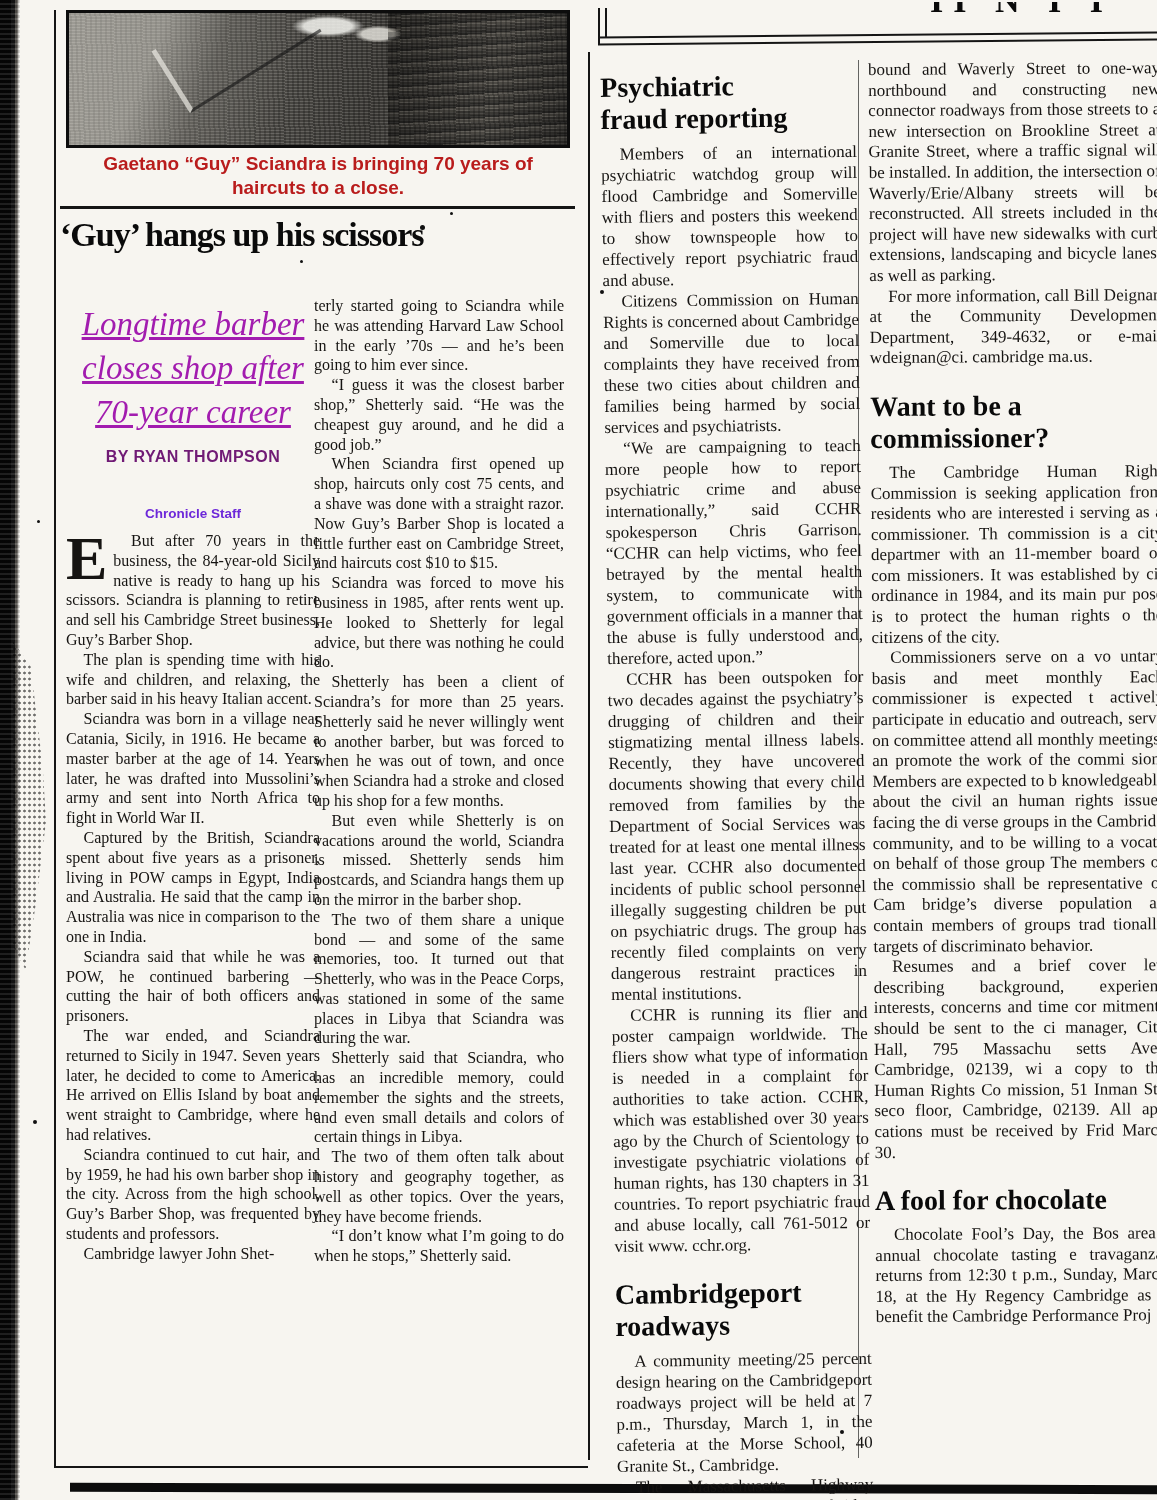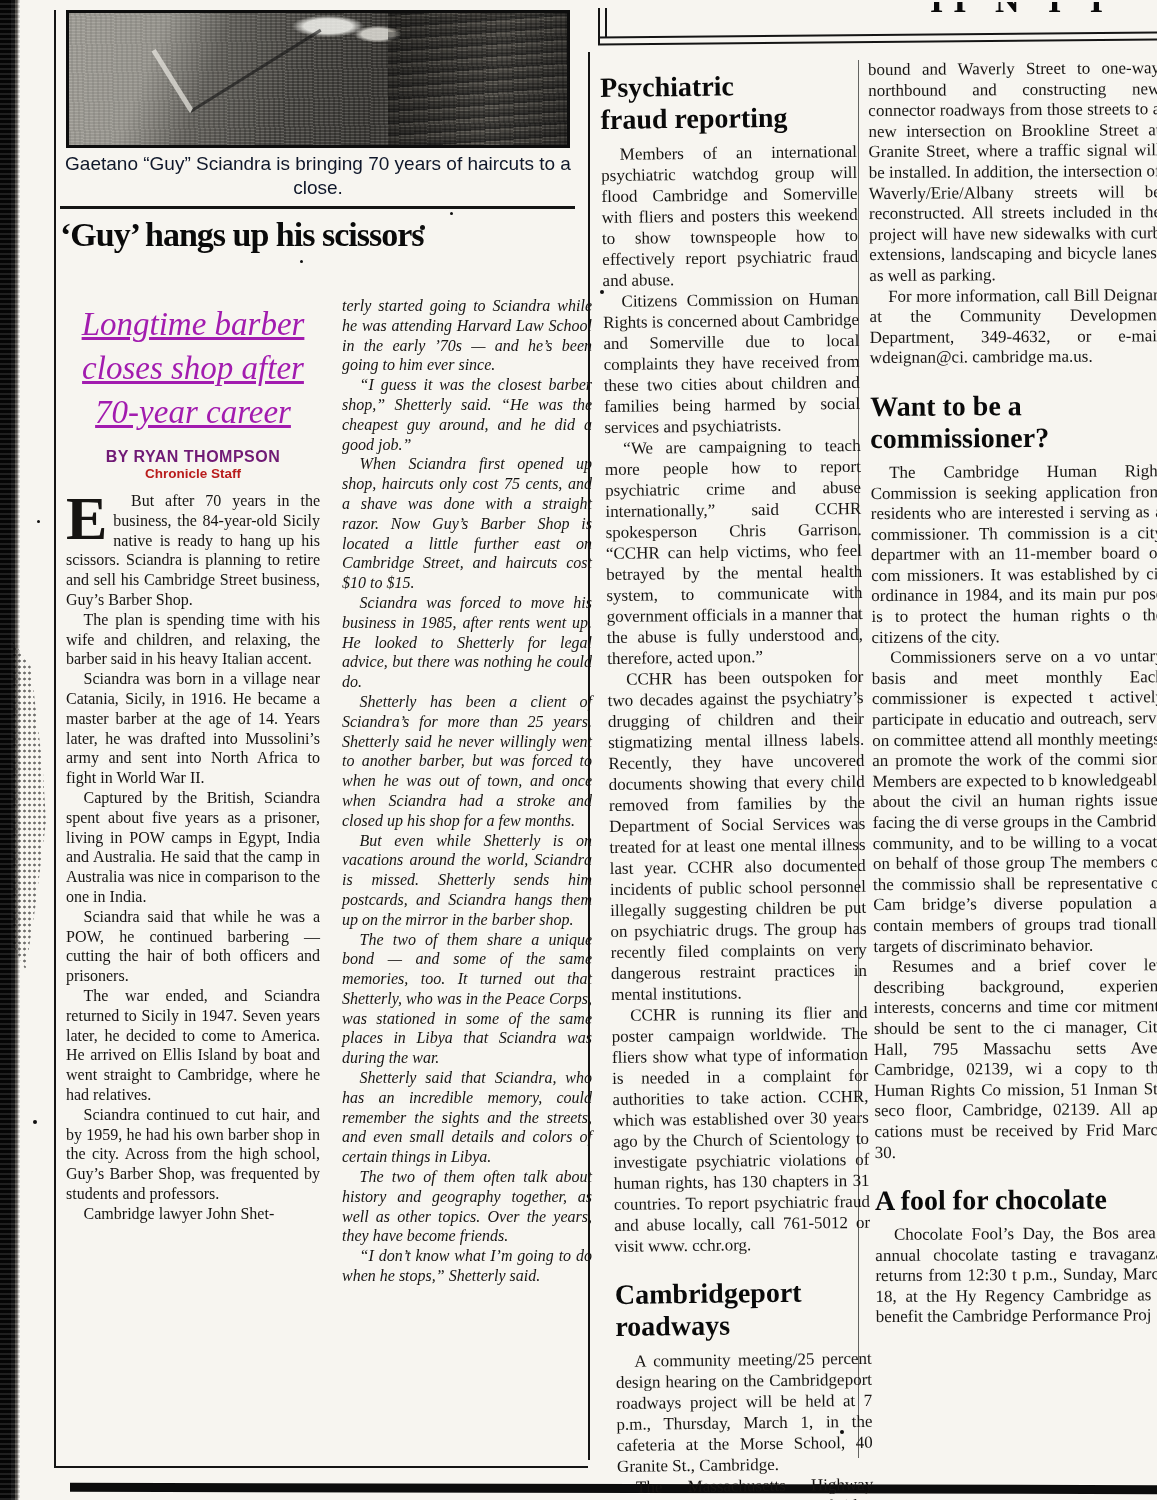"Gaetano “Guy” Sciandra is bringing" .caption { color: #0f172a -> #b91c1c; font-weight: normal -> bold }
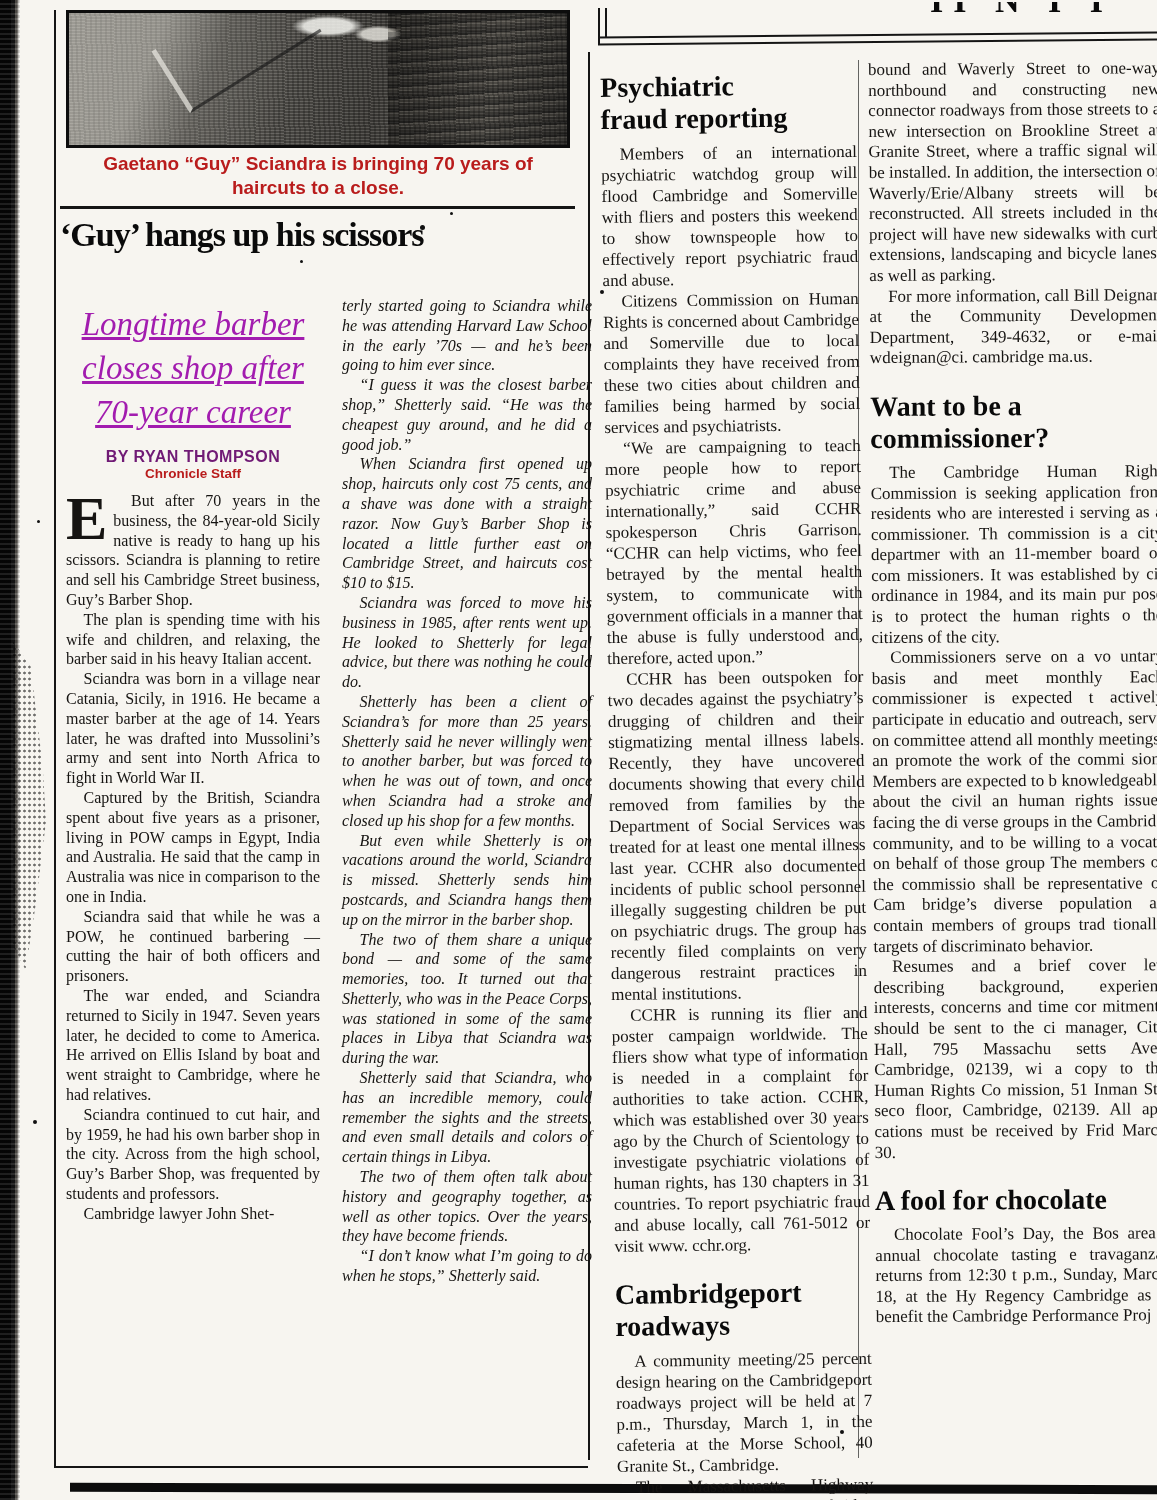"terly started going to Sciandra" div.col { font-style: italic -> none; left: 342px -> 314px }
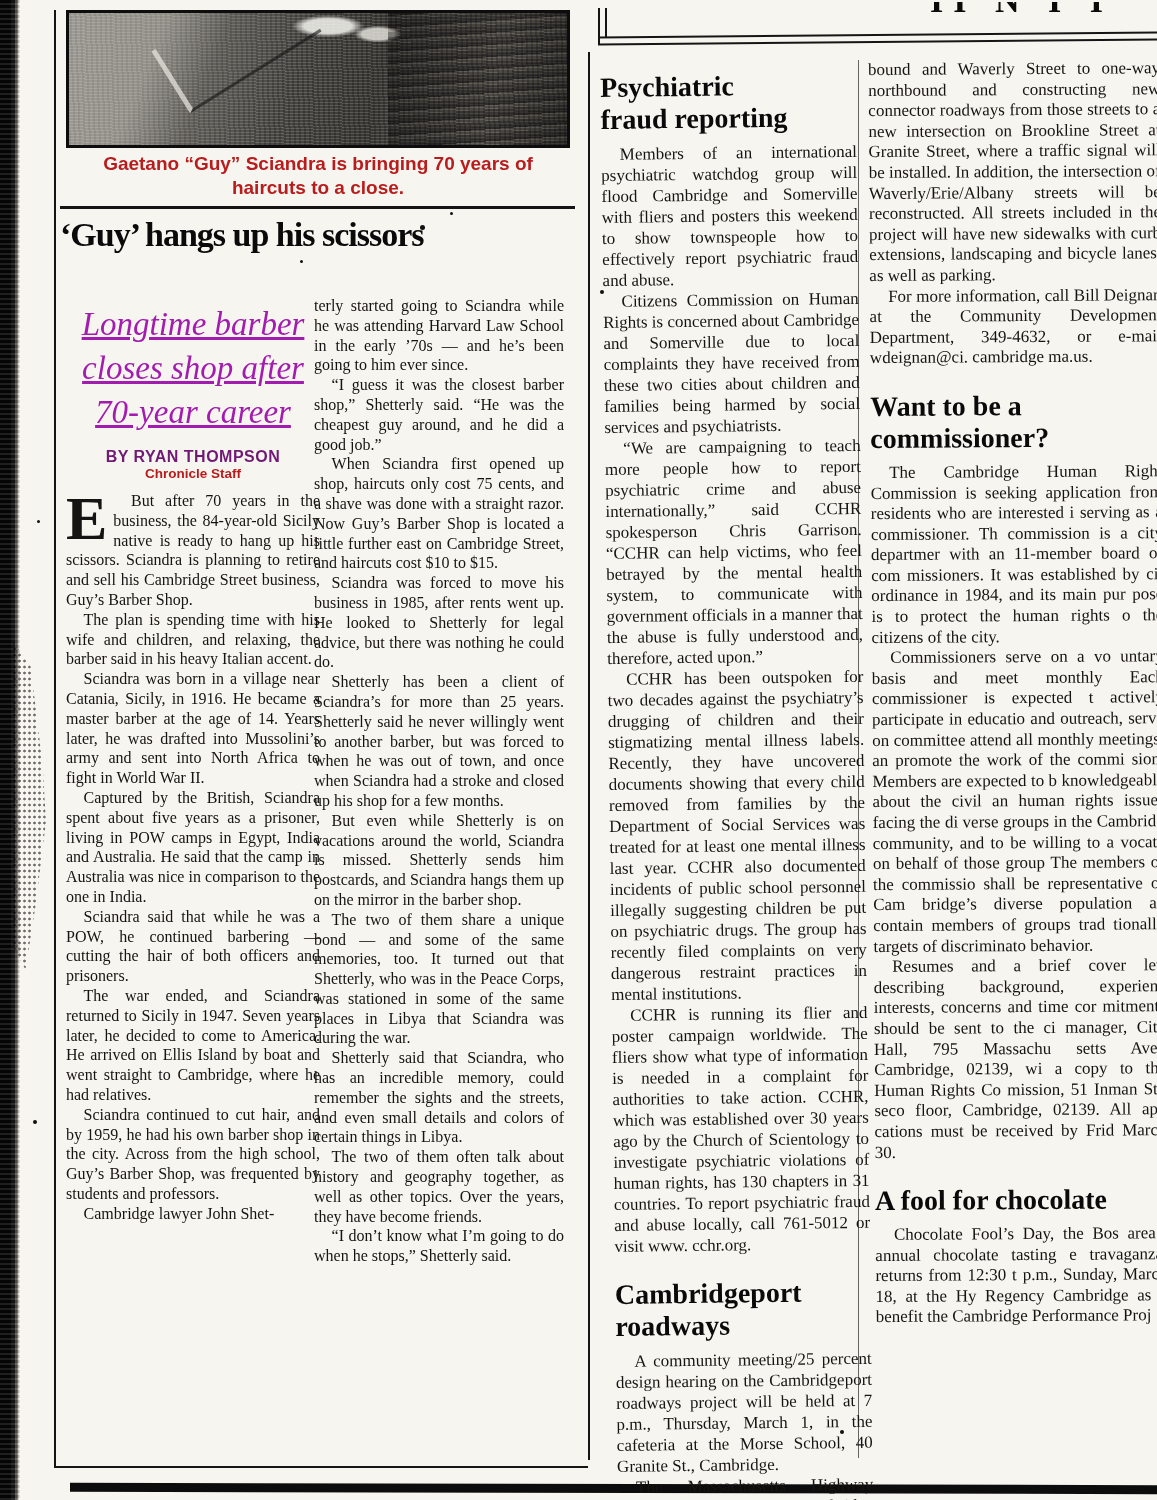"Chronicle Staff" .byline-org { color: #b91c1c -> #6d28d9; margin-top: none -> 40px }
